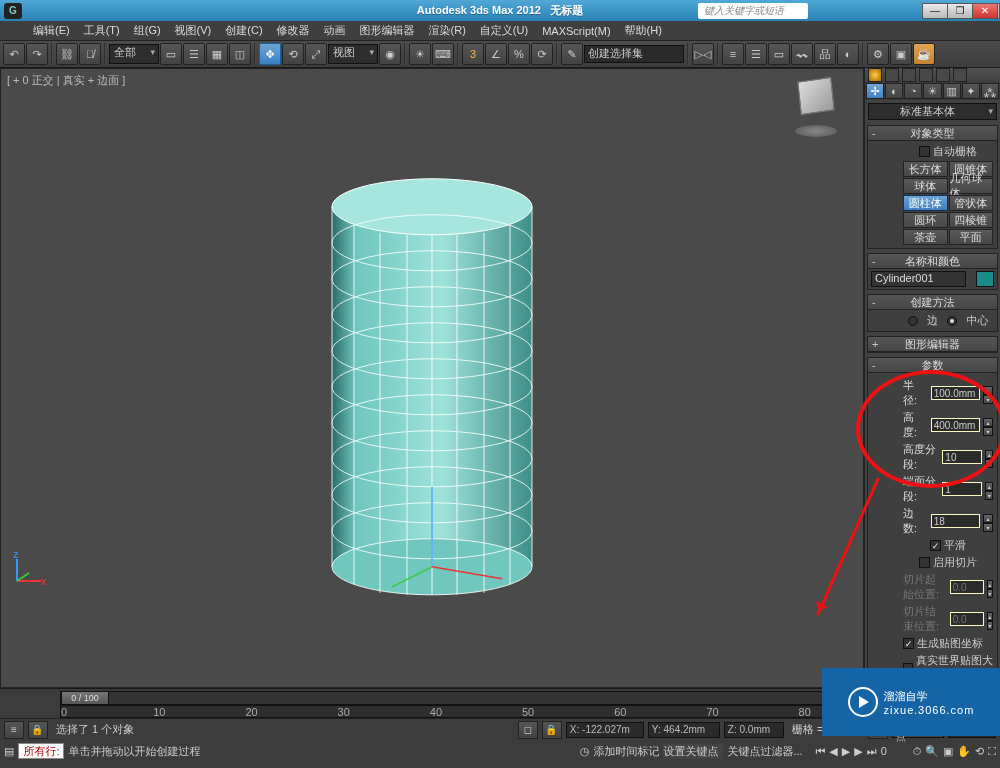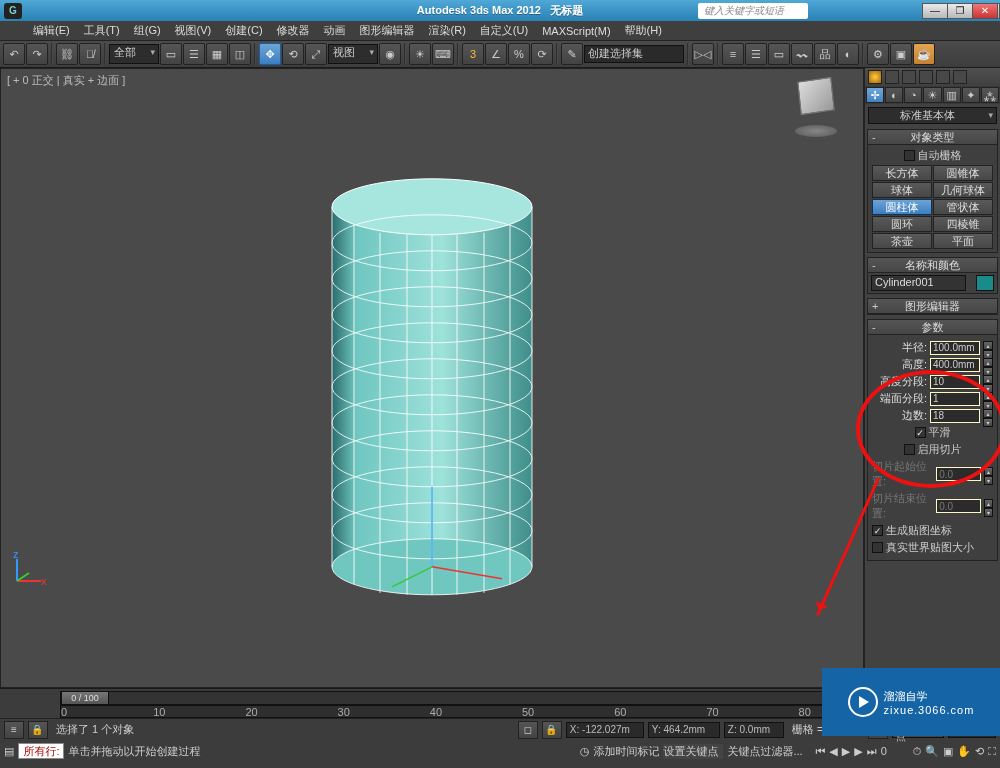"自动栅格" .rollout-body { margin-left: none -> 31px }
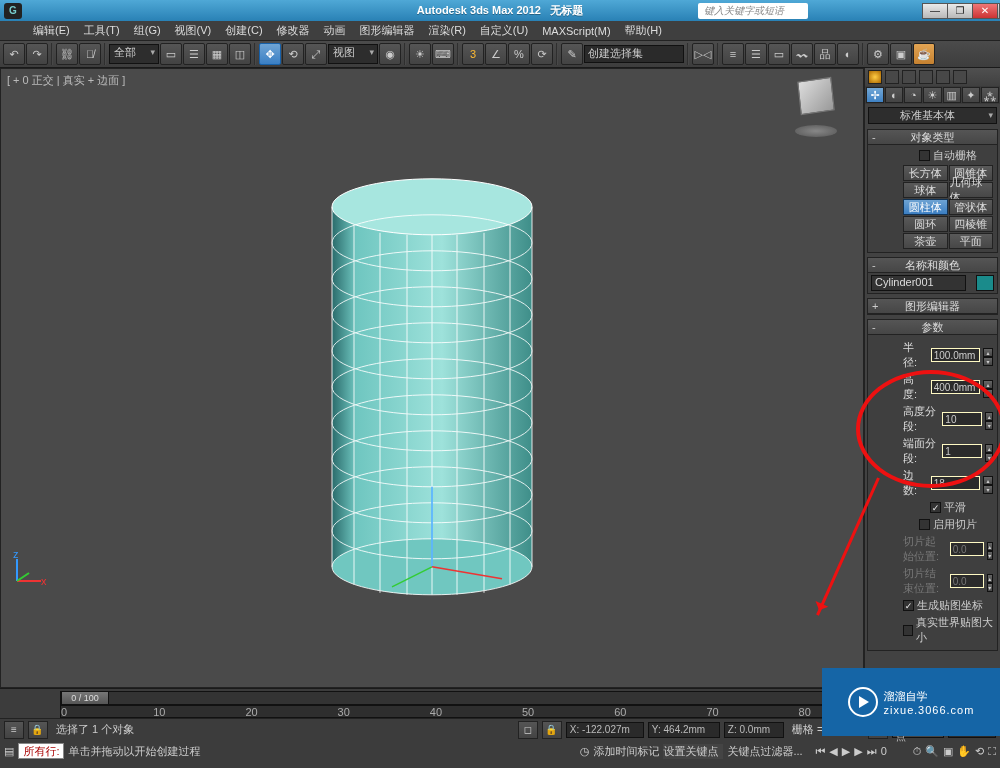"创建方法" div.rollout { html: none -> <div> <div>创建方法</div> <div> <div> <span></span> <span>边</span> <span></span> <span>中心</span> </div> </div> </div> }
